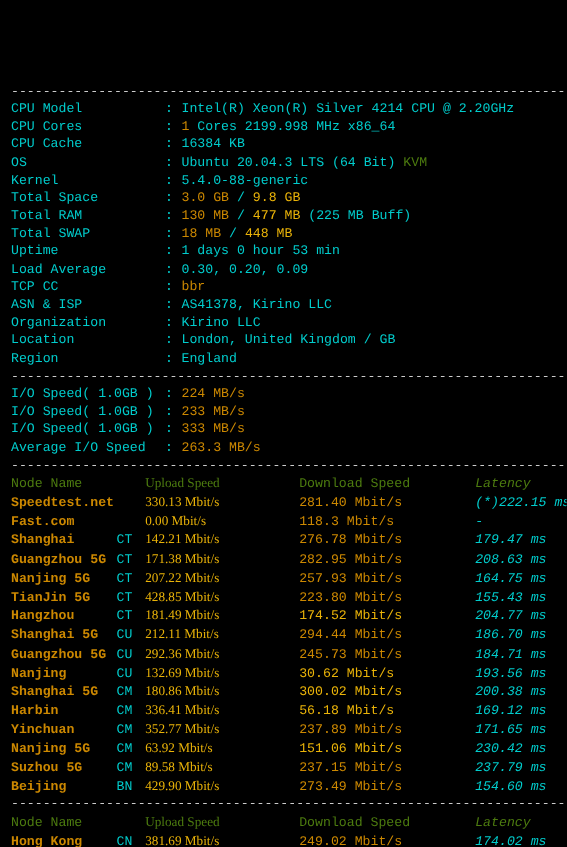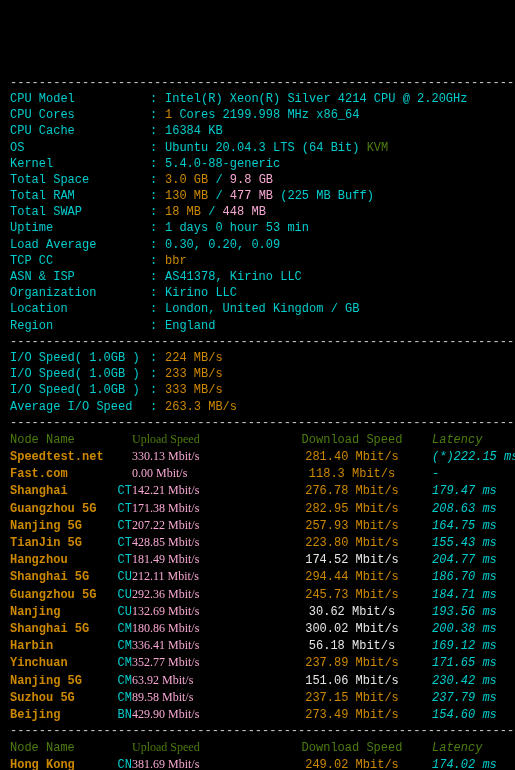"9.8 GB" .gr { color: #f9a8d4 -> #eab308 }
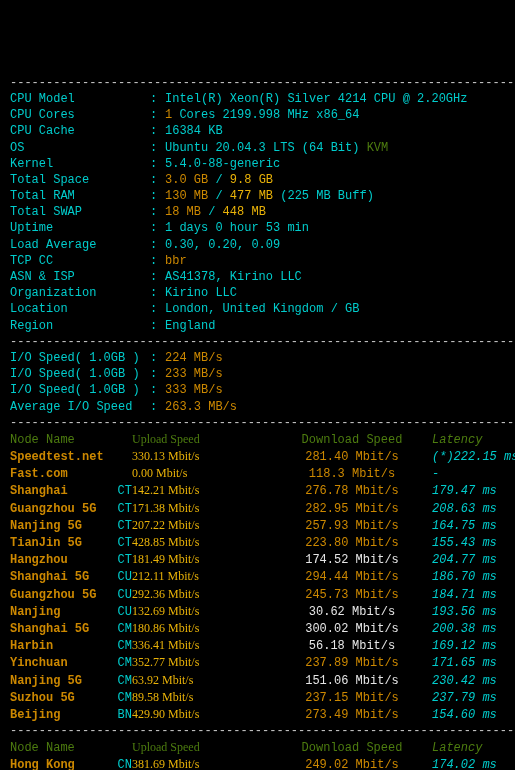"Download Speed" .c3 { text-align: center -> none }
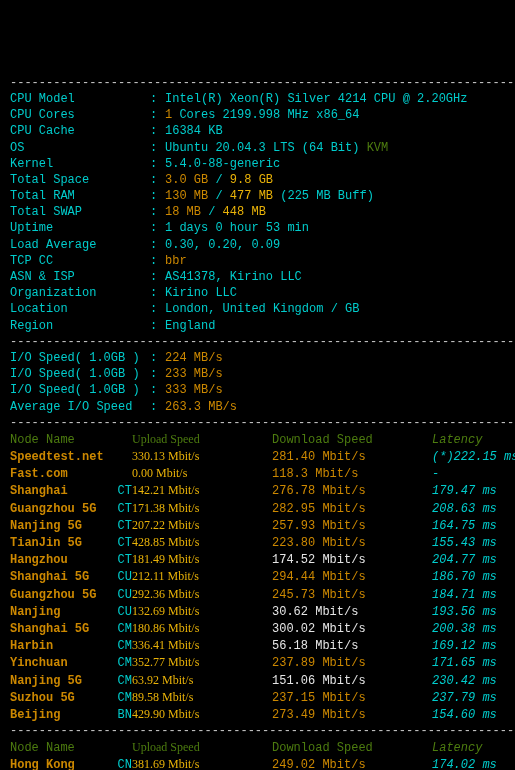"CT" .cc { text-align: right -> none }
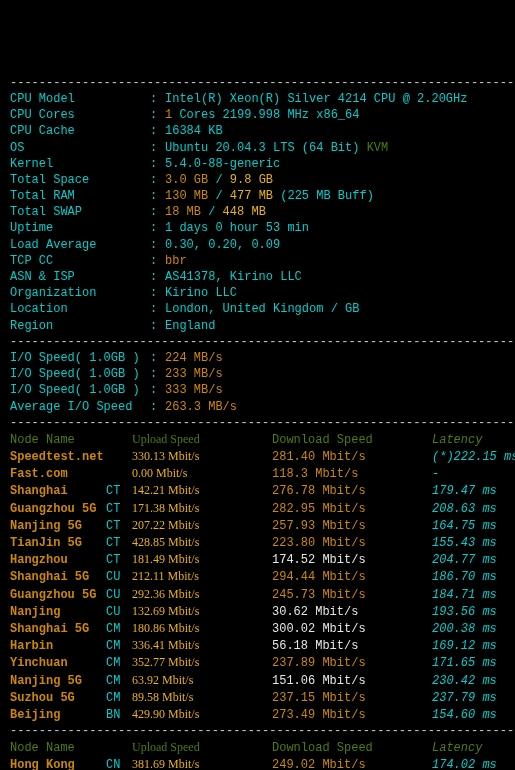"174.52 Mbit/s" .rd { color: #e5e5e5 -> #eab308 }
